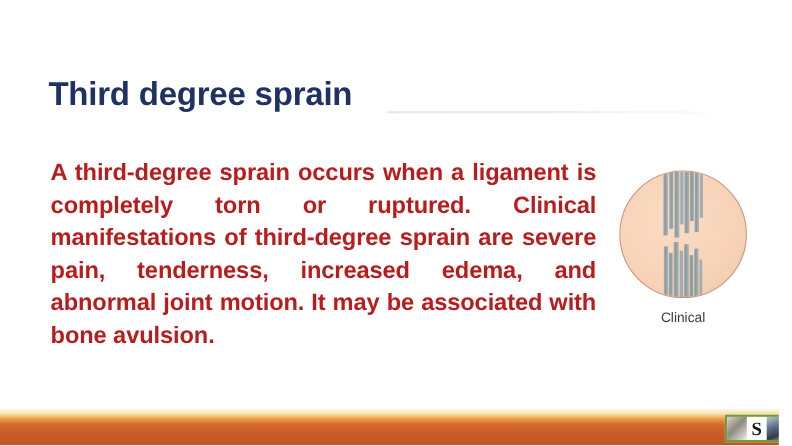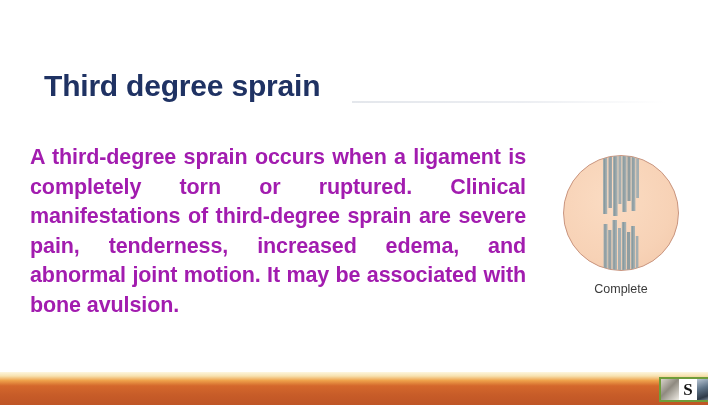"A third-degree sprain occurs when" #body-text { color: #a21caf -> #b91c1c; left: 30px -> 46px }
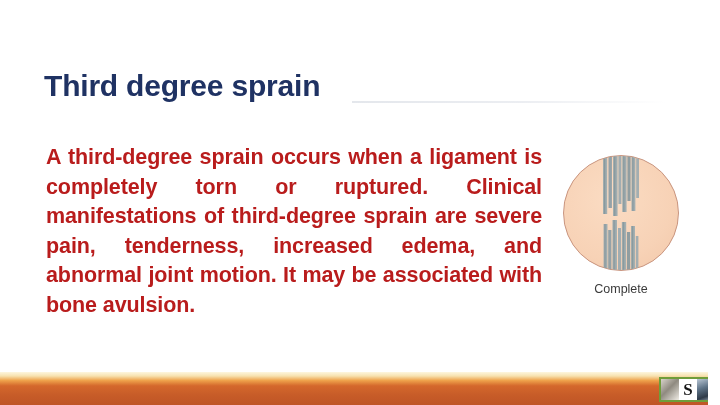"Complete" span.cap-line { text: Complete -> Clinical }
